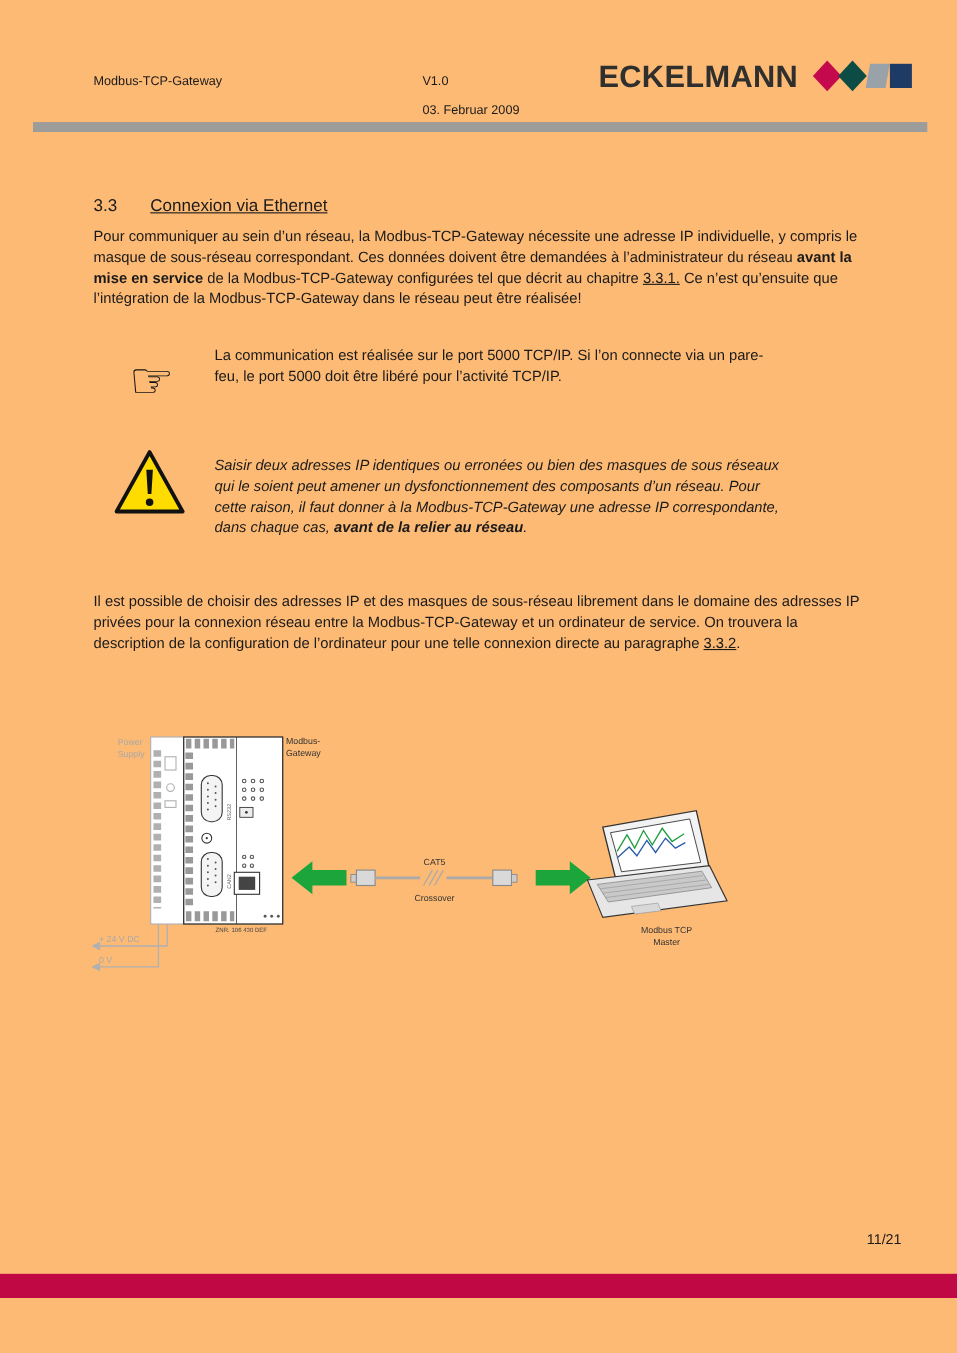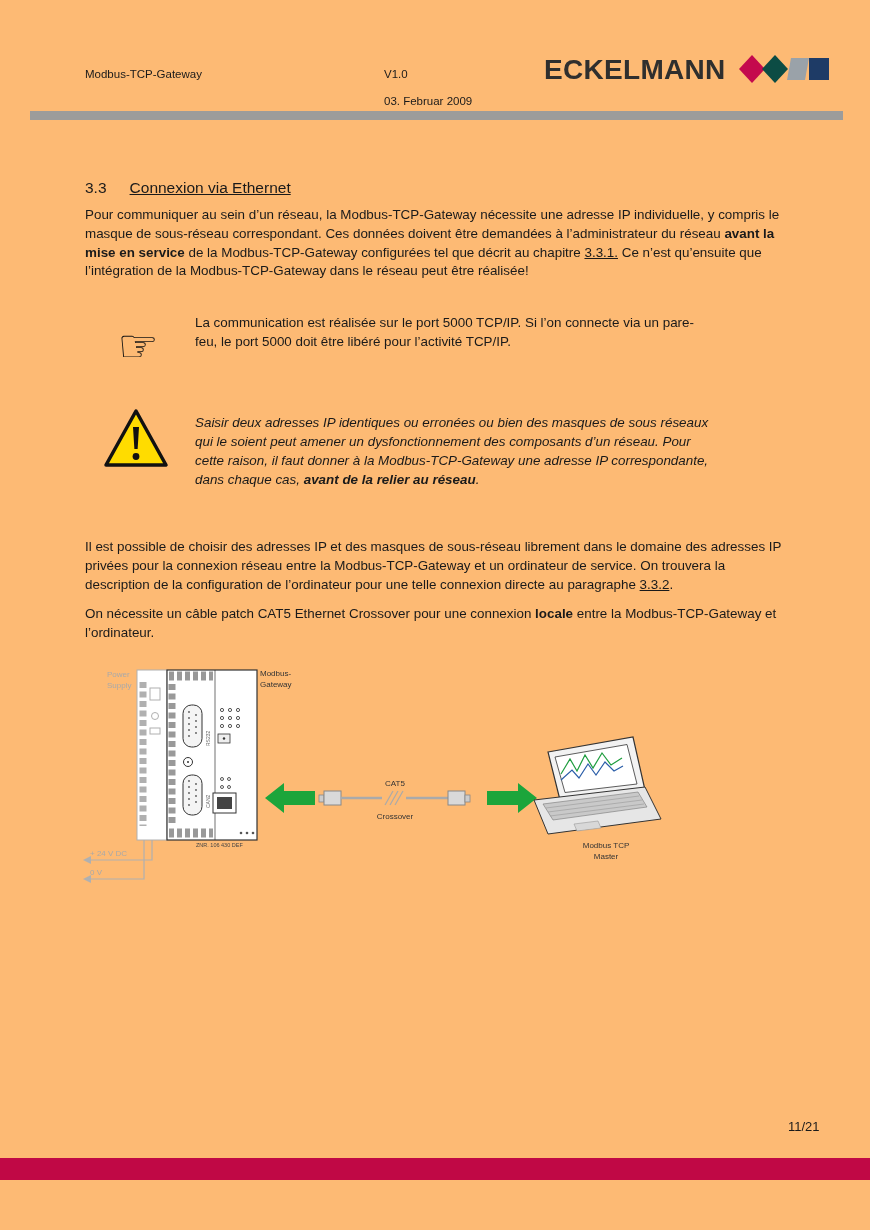"3.3" .sec-num { margin-right: none -> 30px }
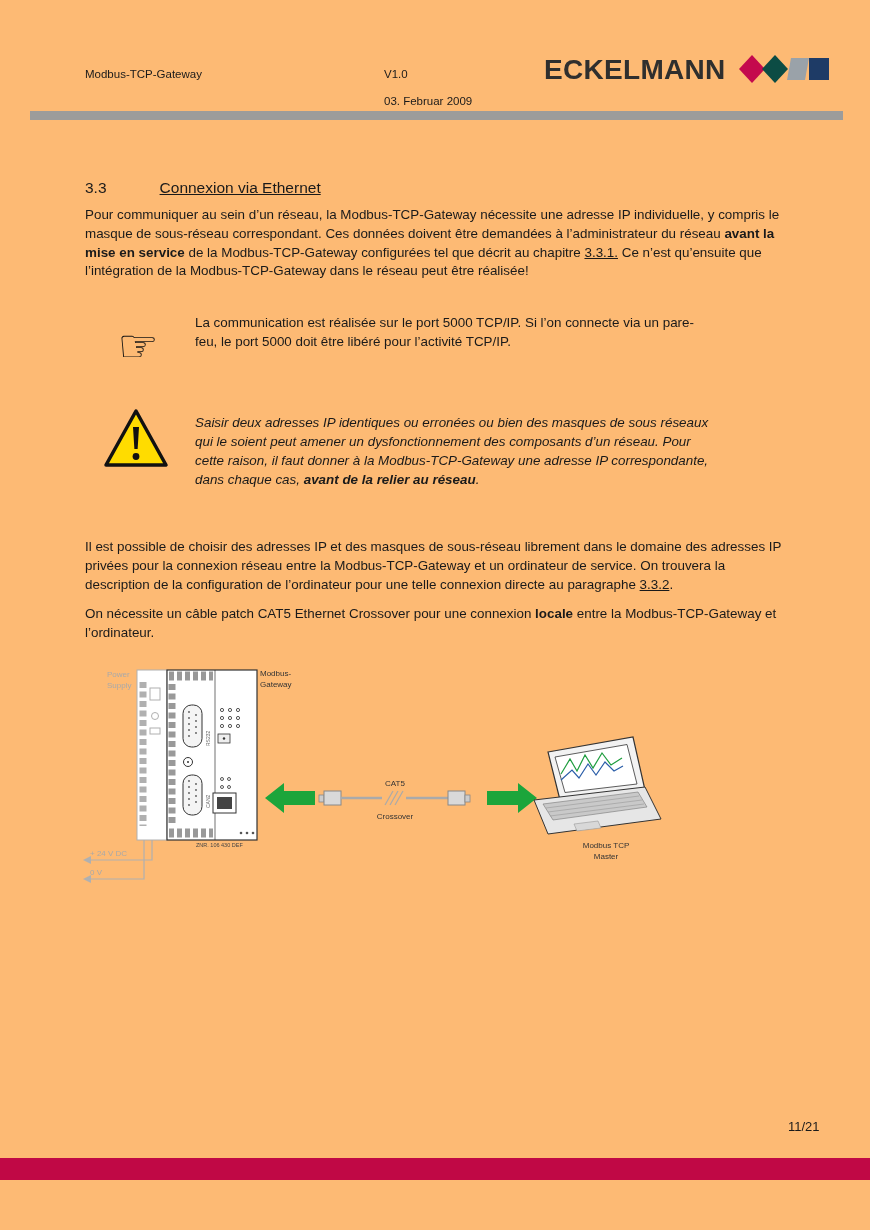"Connexion via Ethernet" .sec-title { margin-left: 23px -> none }
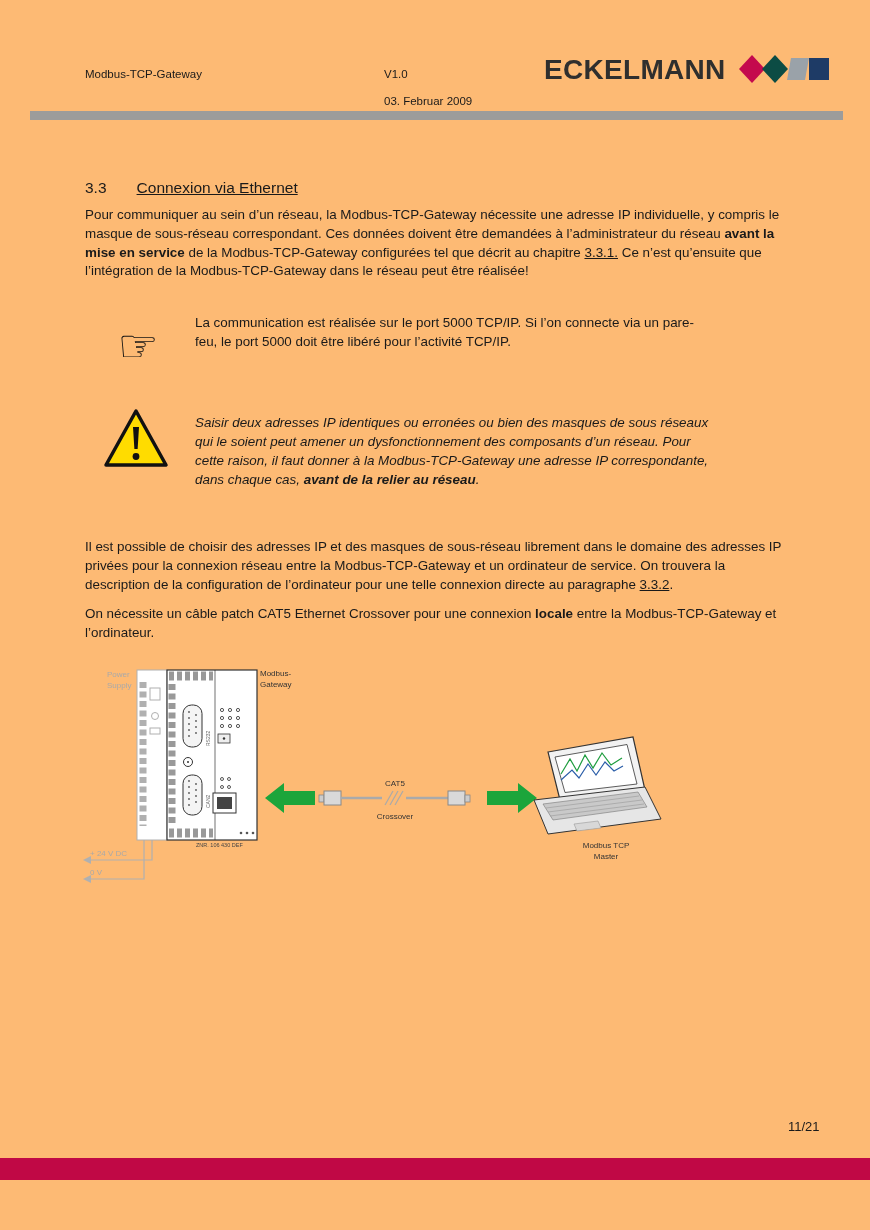"On nécessite un câble patch" p.body-text { html: <p><span>On nécessite un câble patch CAT5 Ethernet Crossover pour une connexion </span><span>locale</span><span> entre la Modbus-TCP-Gateway et l’ordinateur.</span></p> -> none }
